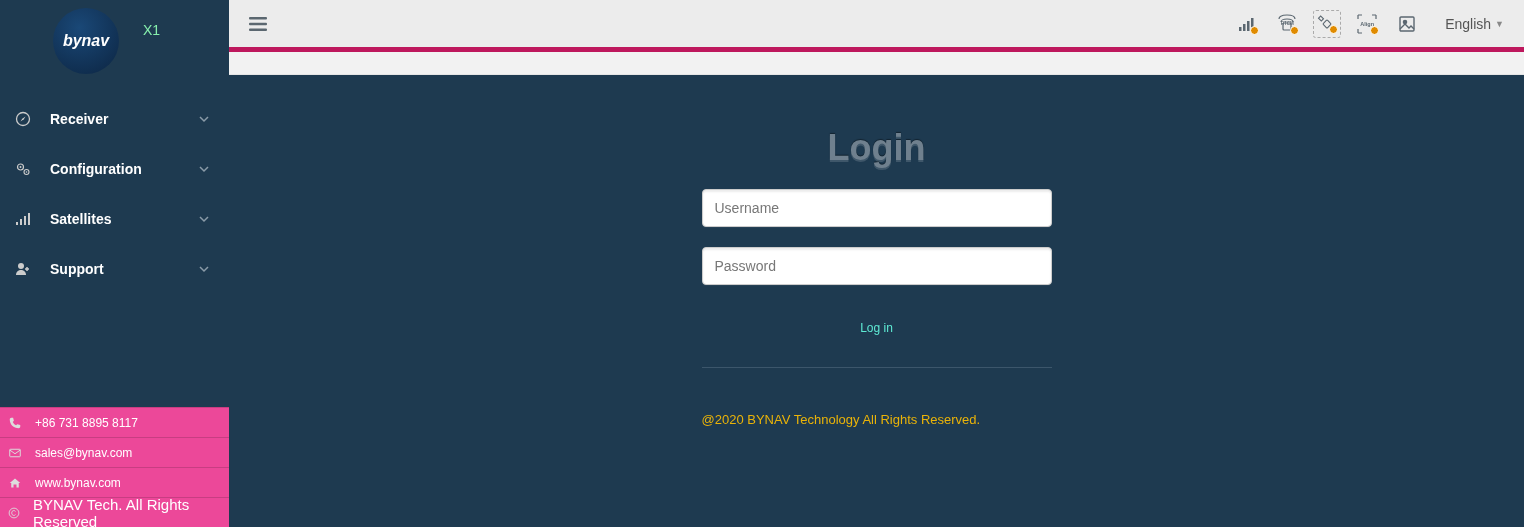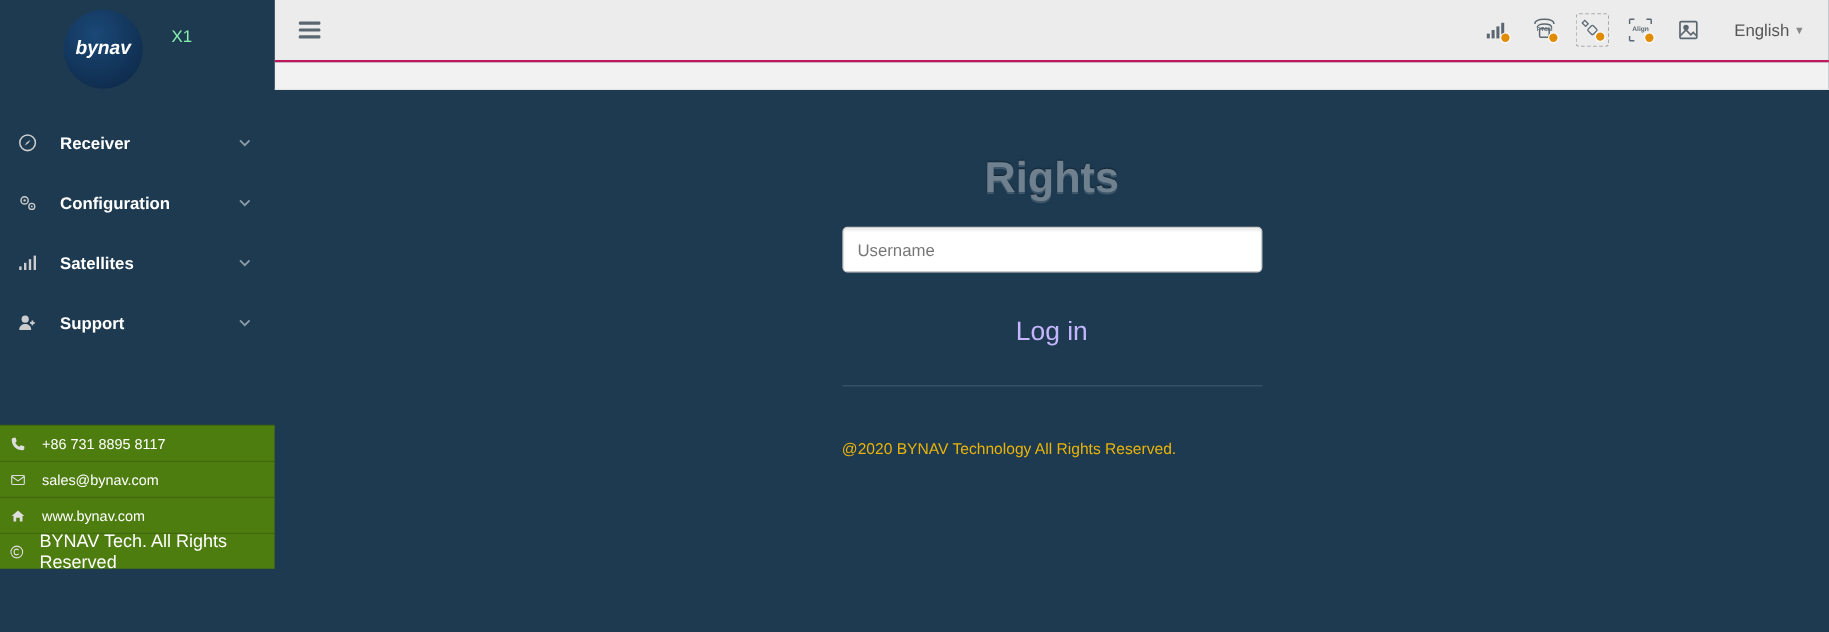"English" .topbar { border-bottom: 2px solid #be185d -> 5px solid #be185d }
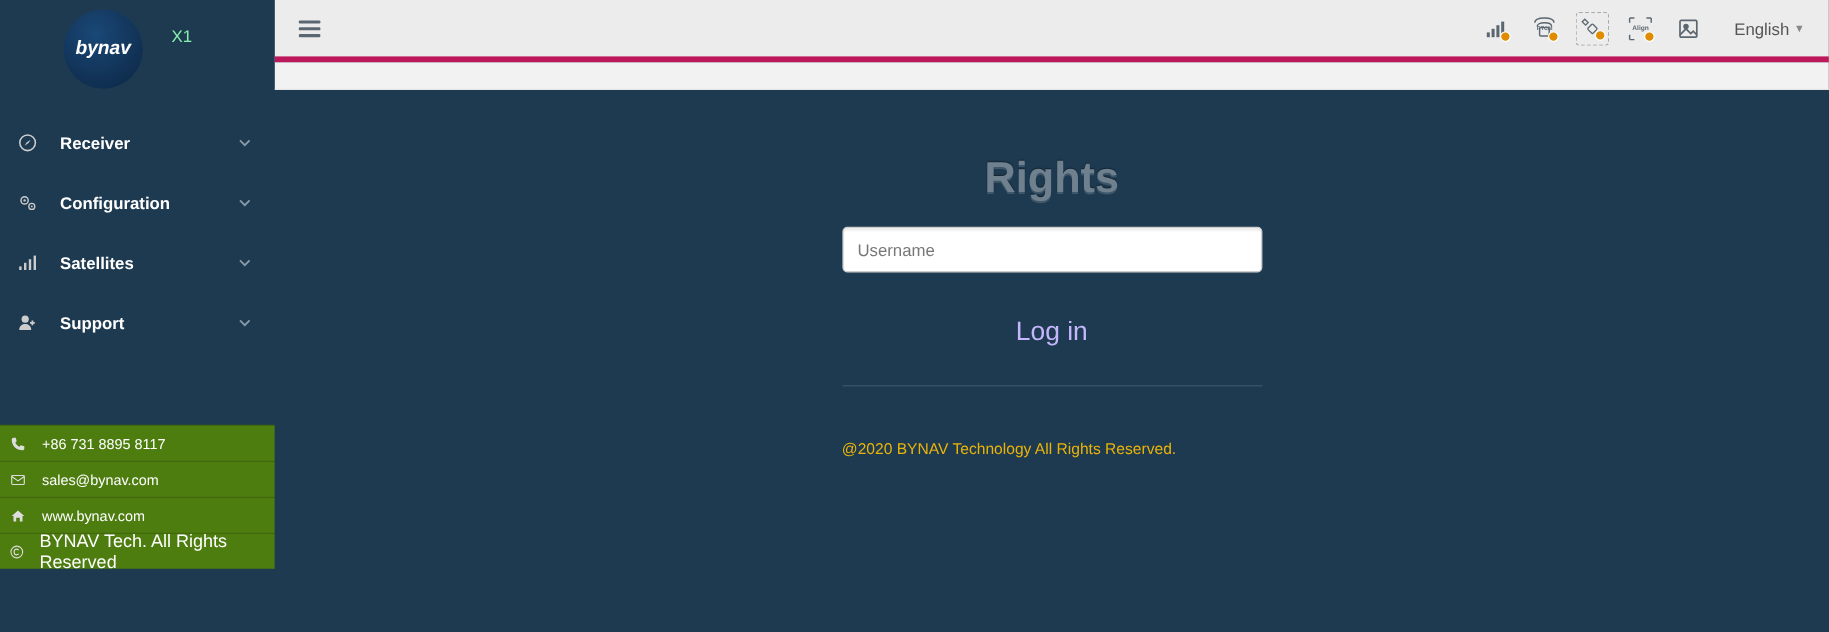"bynav" .sidebar { height: 474px -> 527px }
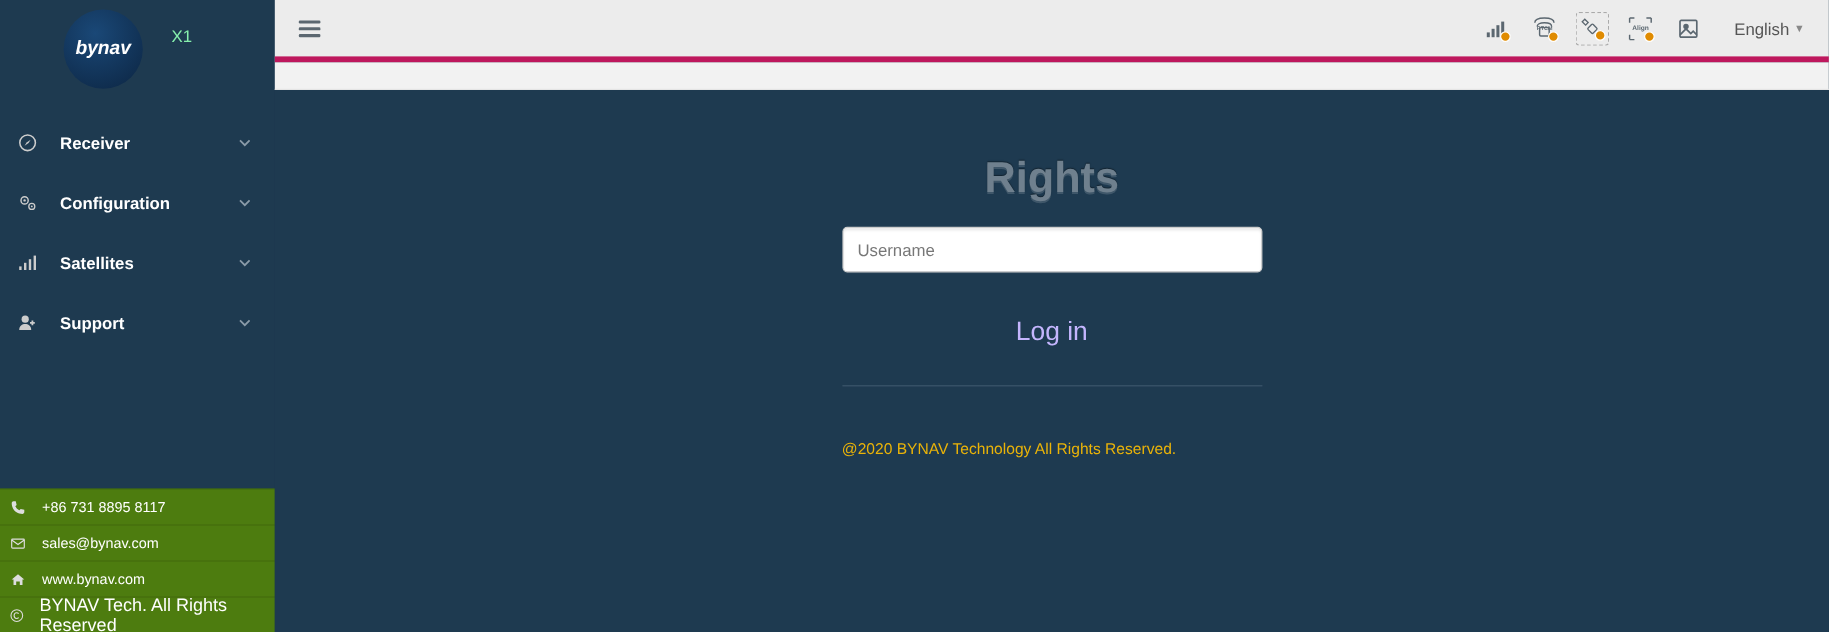"Rights" div.login-title { text: Rights -> Login }
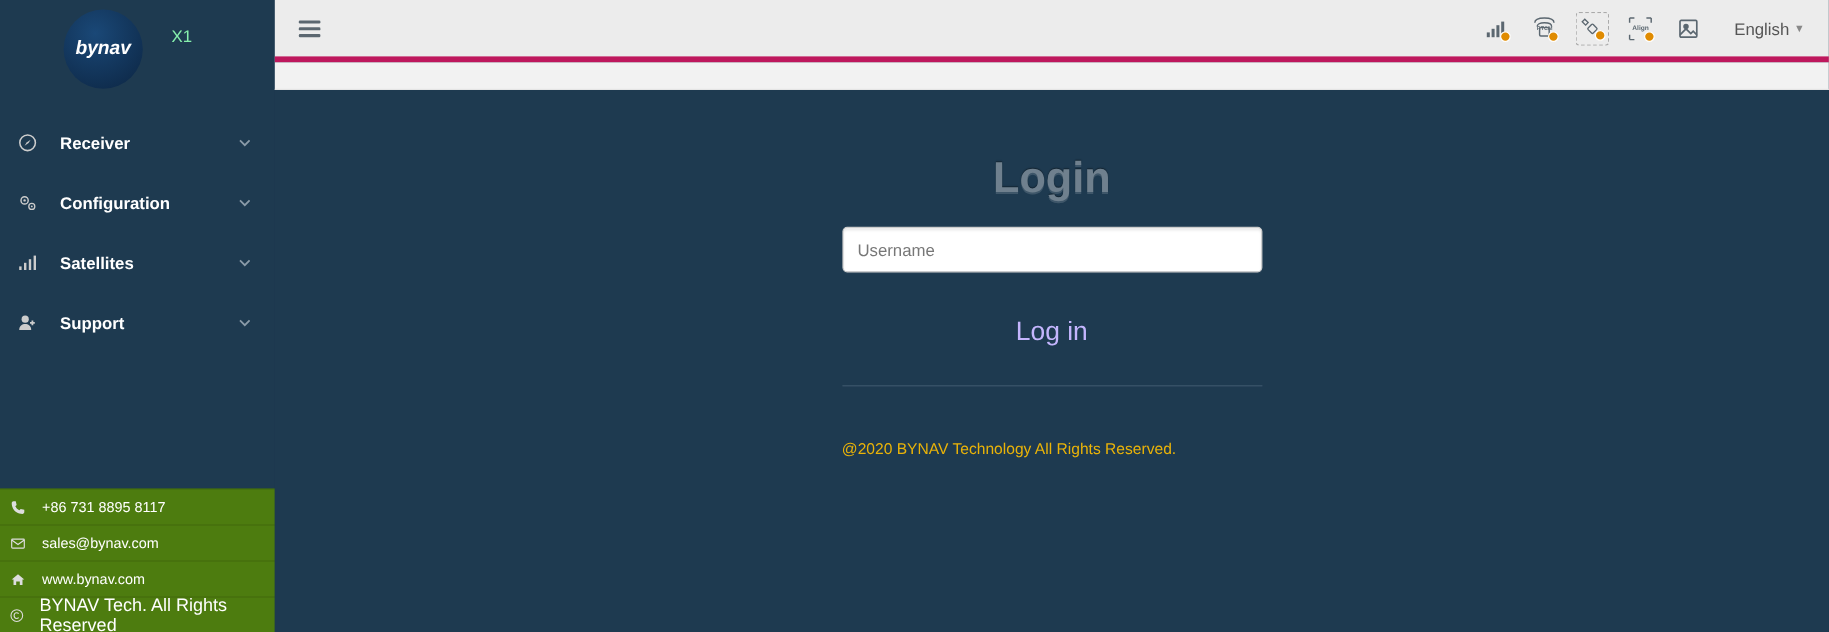"Password" input.login-input { html: none -> <input> }
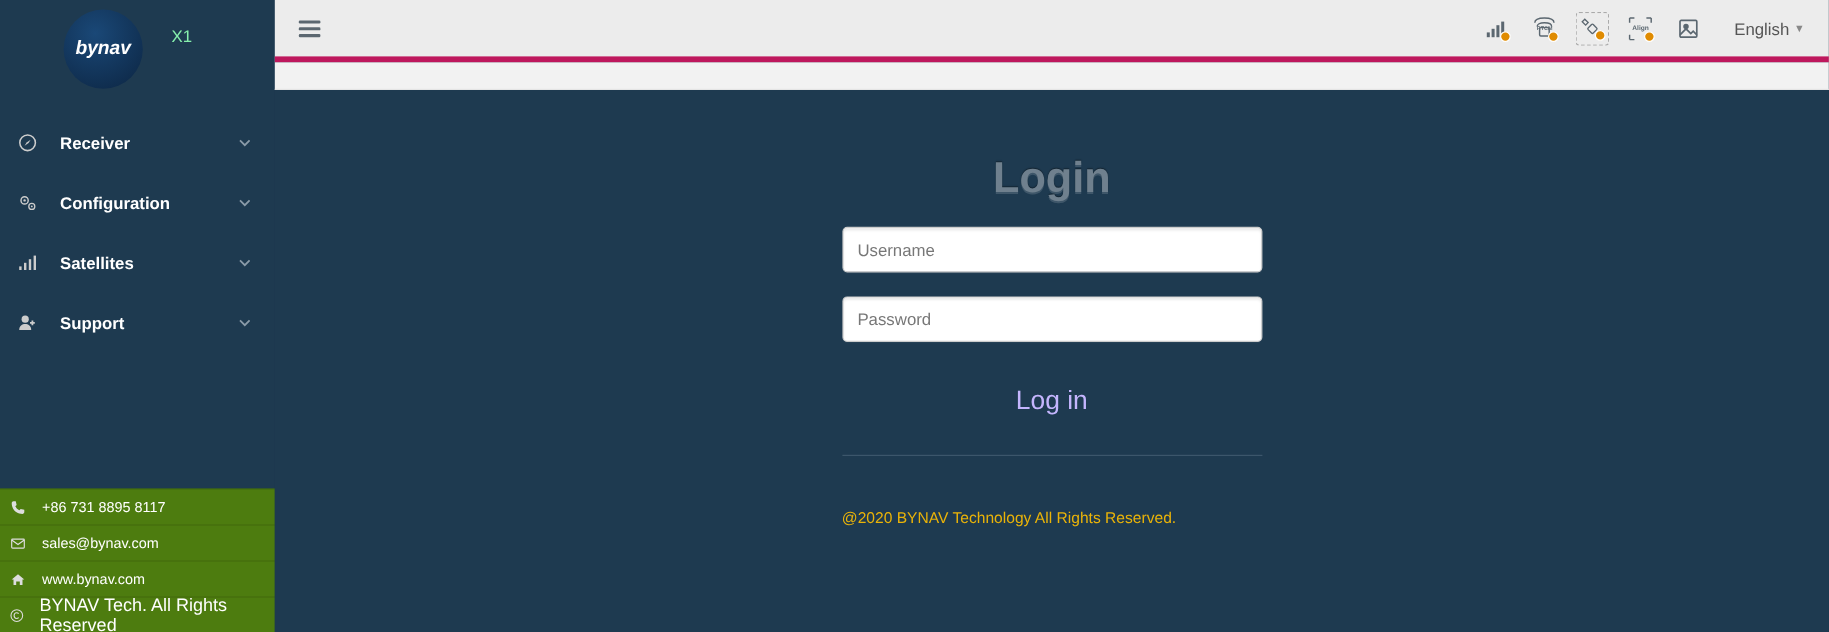"Log in" .login-btn { color: #c4b5fd -> #5eead4; font-size: 22px -> 12px }
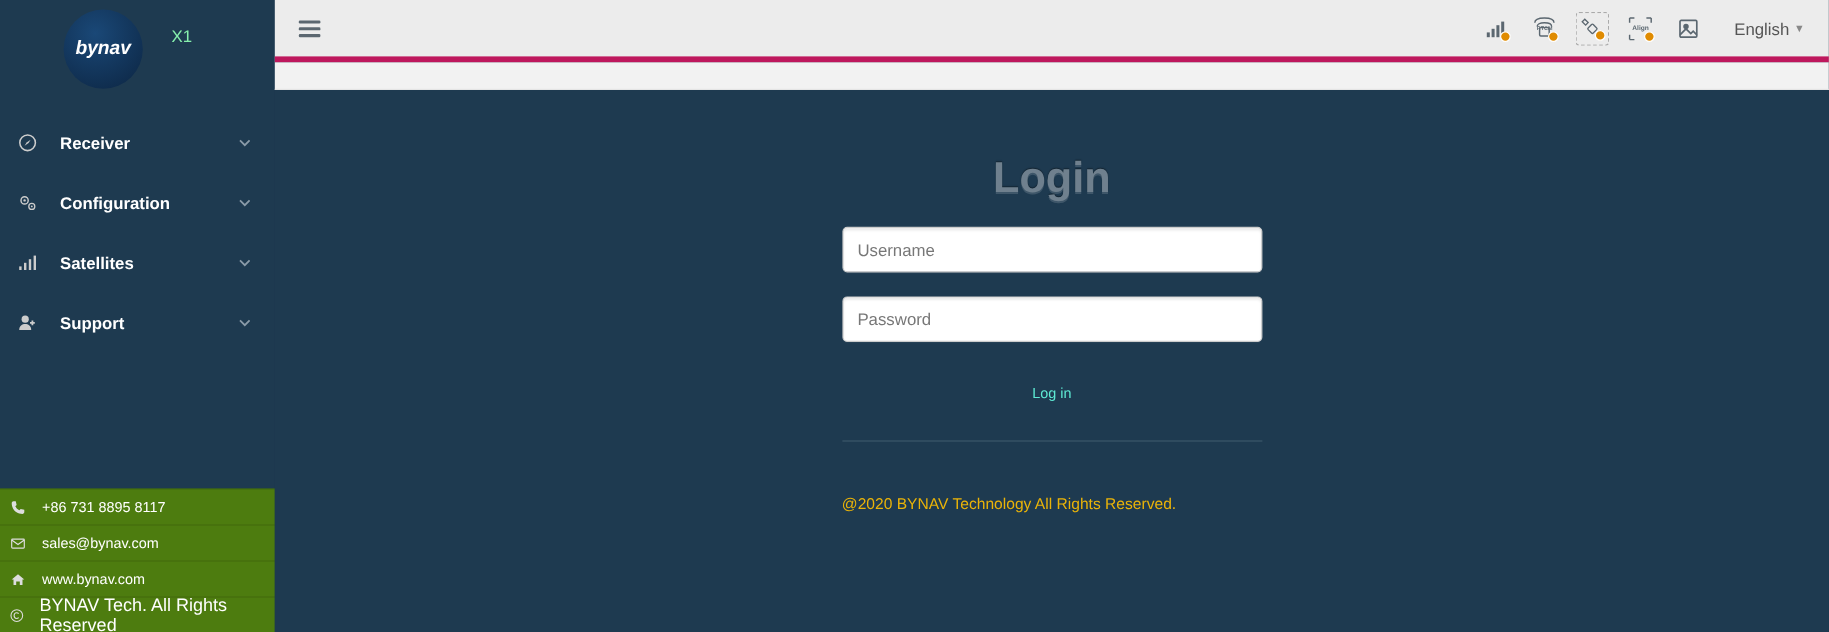"+86 731 8895 8117" .sidebar-footer { background: #4d7c0f -> #ec4899 }
